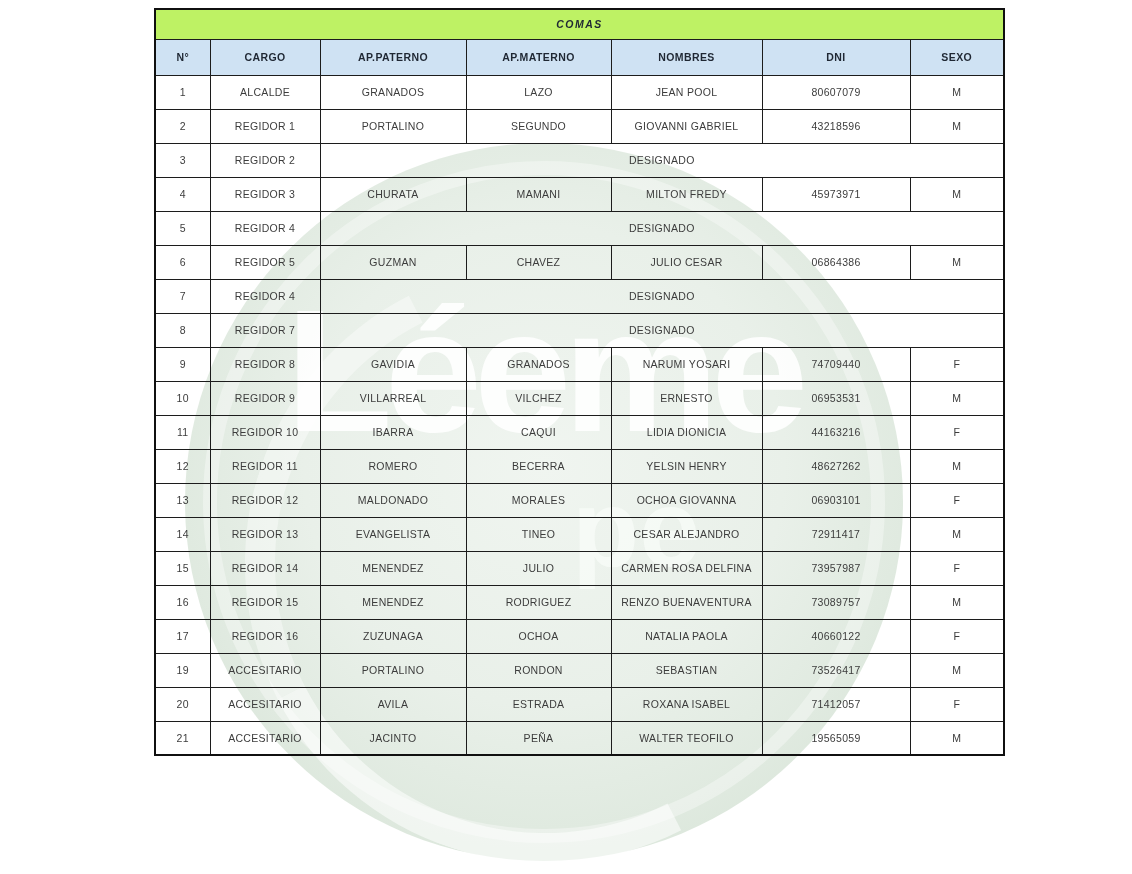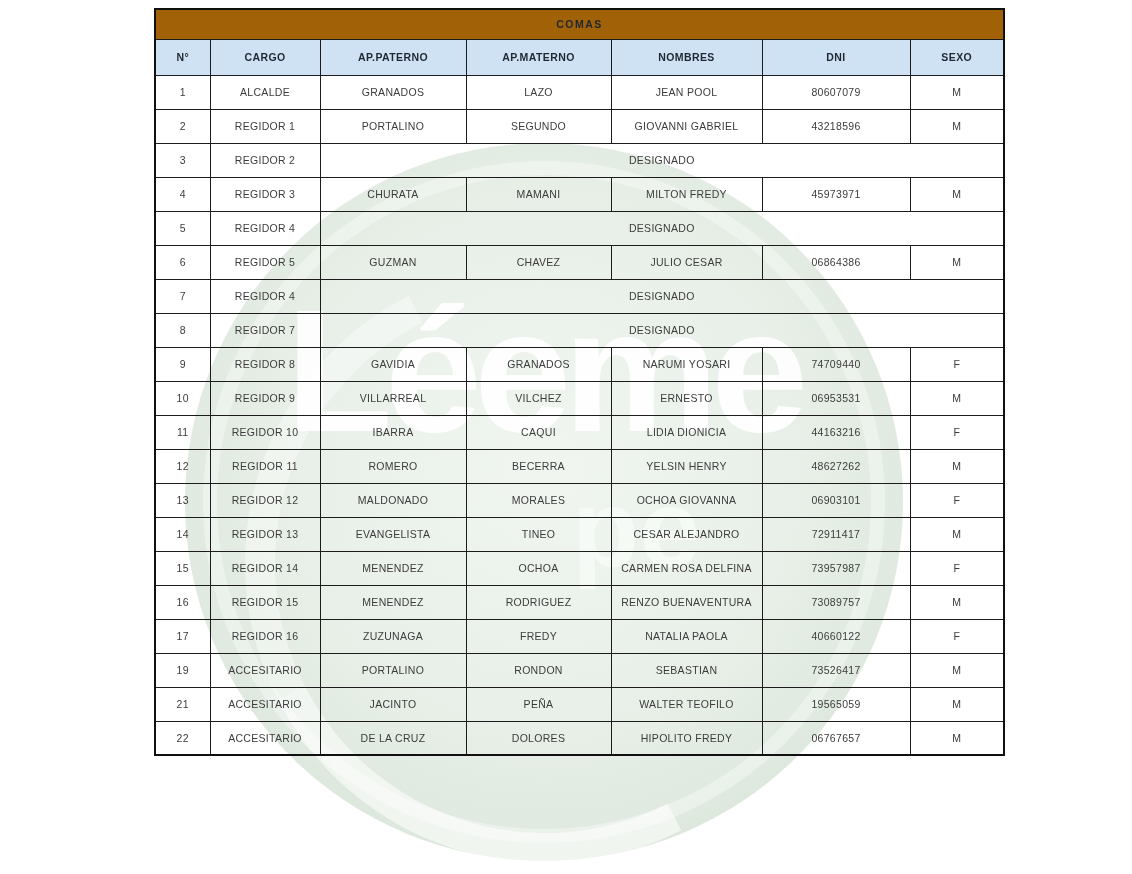"COMAS" th.title-cell { background: #a16207 -> #bef264; font-style: none -> italic }
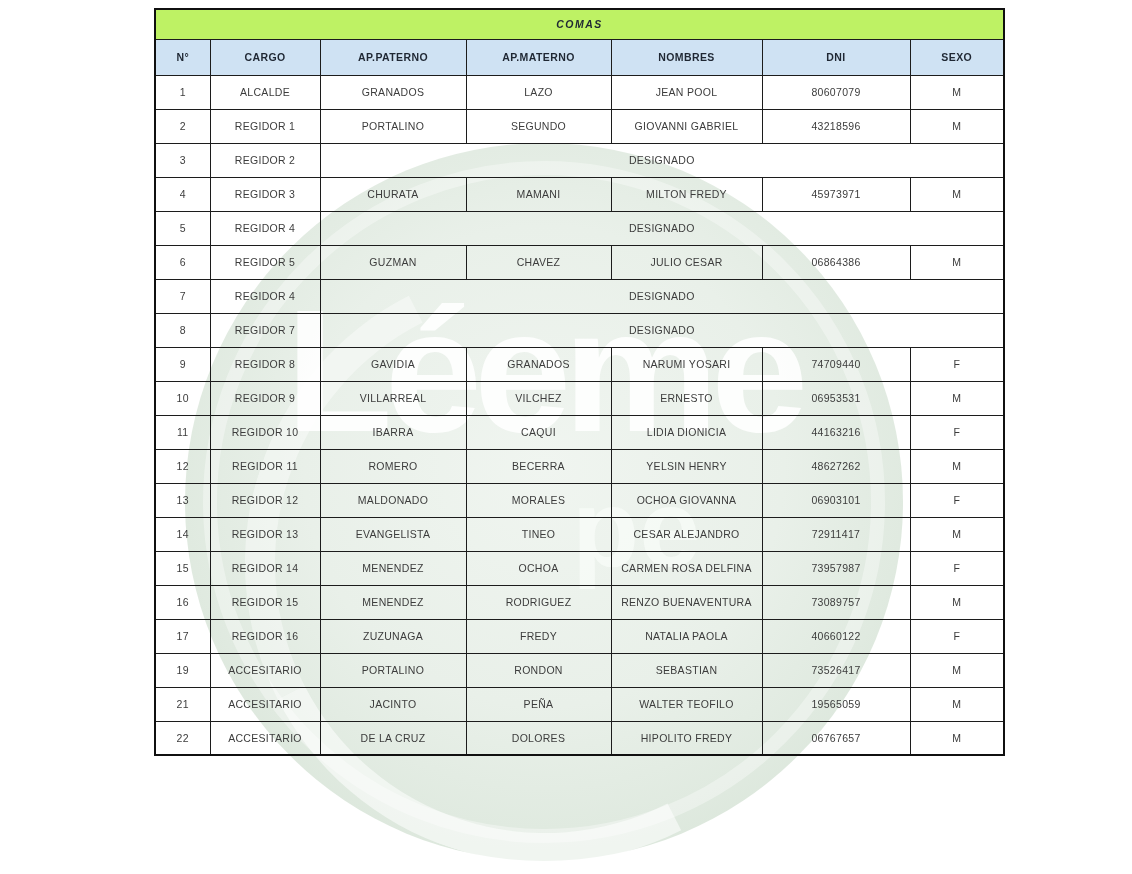"OCHOA" td { text: OCHOA -> JULIO }
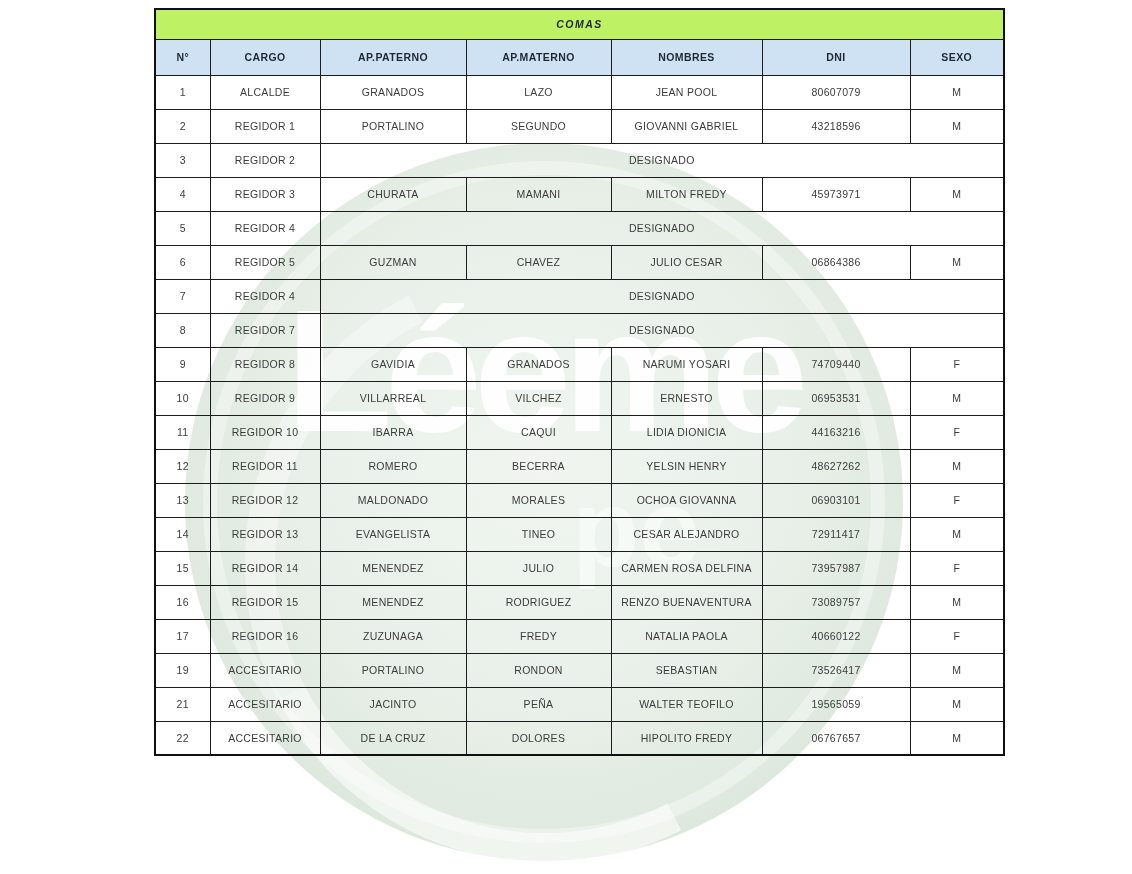"FREDY" td { text: FREDY -> OCHOA }
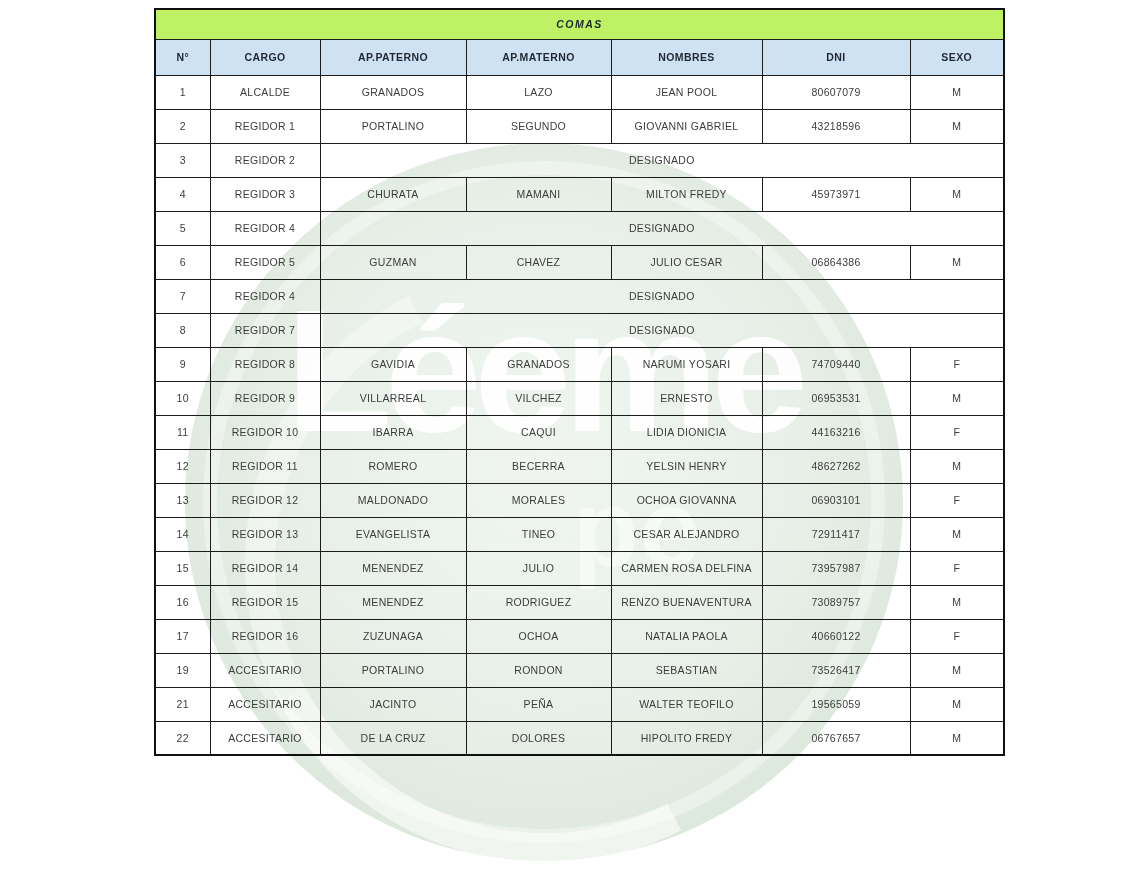"20" tr { html: none -> <tr> <td>20</td> <td>ACCESITARIO</td> <td>AVILA</td> <td>ESTRADA</td> <td>ROXANA ISABEL</td> <td>71412057</td> <td>F</td> </tr> }
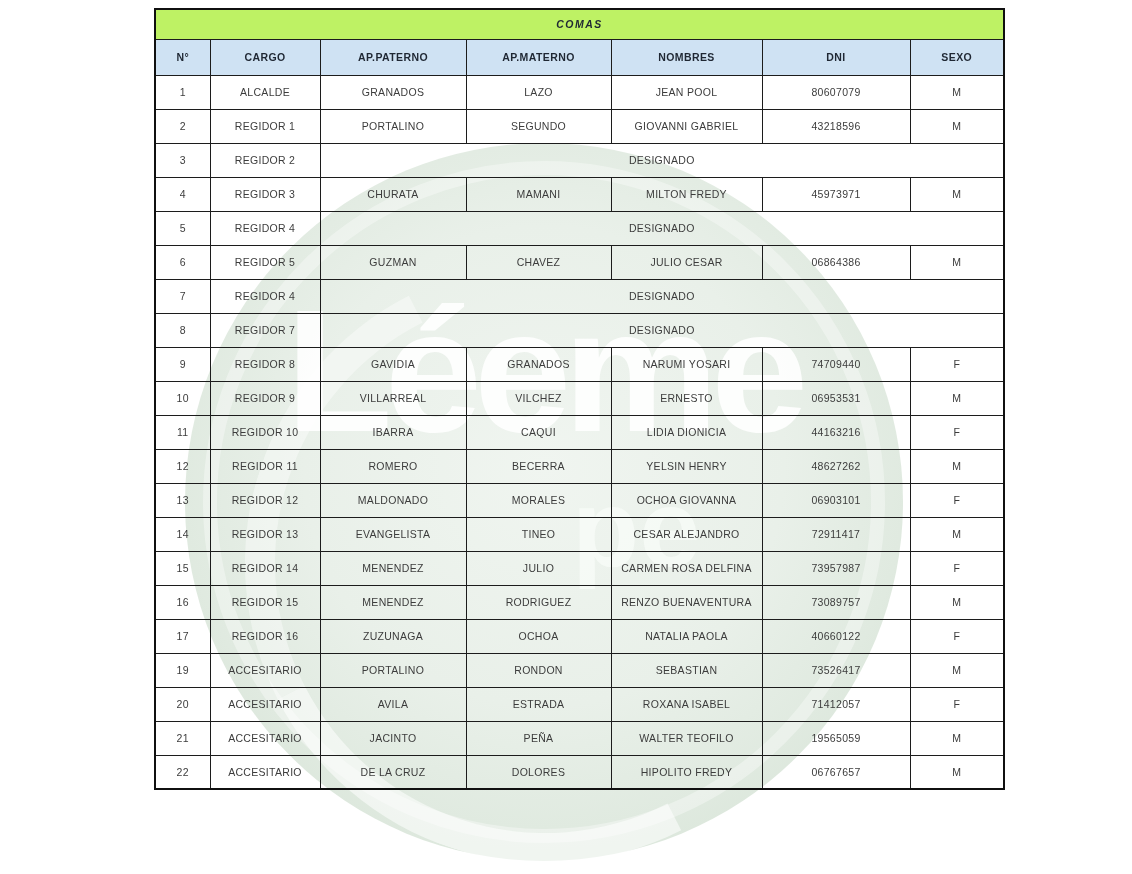"22" tr { html: <tr> <td>22</td> <td>ACCESITARIO</td> <td>DE LA CRUZ</td> <td>DOLORES</td> <td>HIPOLITO FREDY</td> <td>06767657</td> <td>M</td> </tr> -> none }
